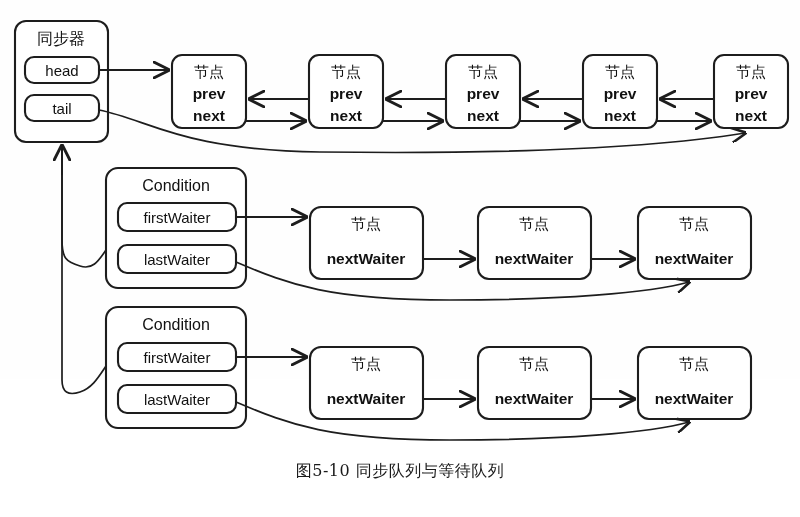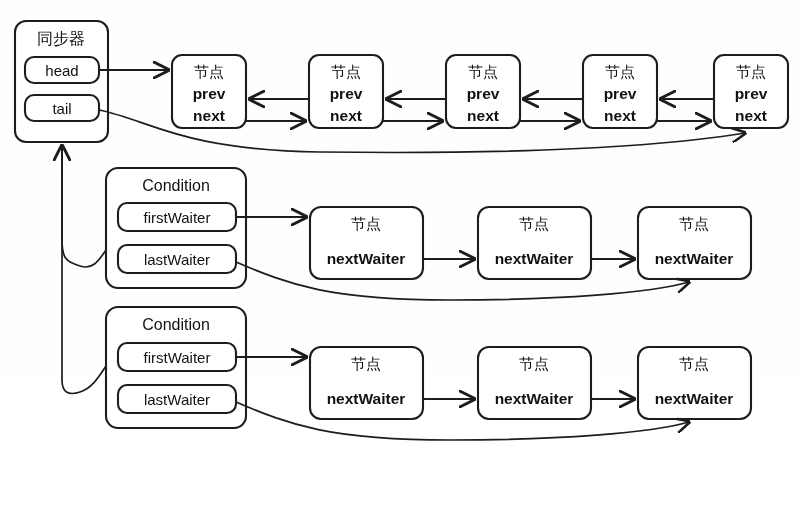"图5-10 同步队列与等待队列" div.caption { html: none -> <div>图5-10 同步队列与等待队列</div> }
